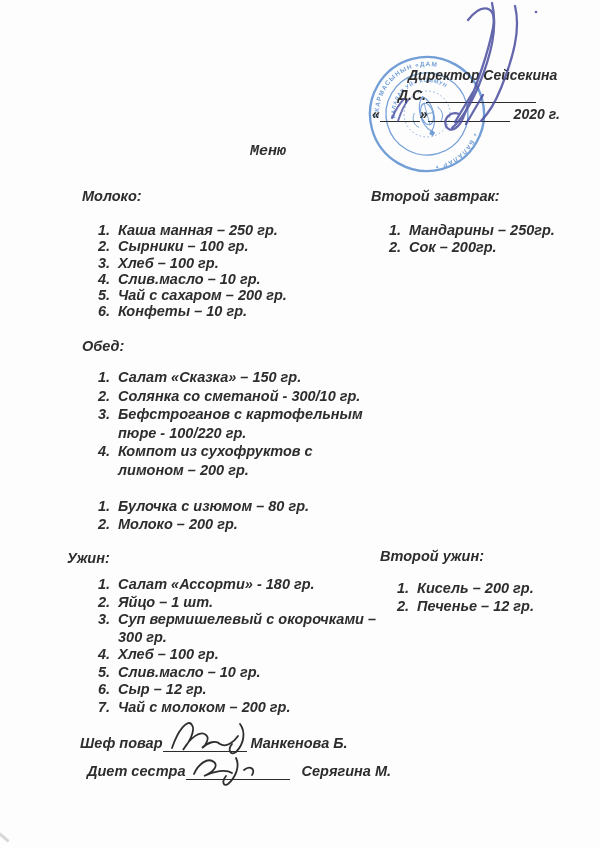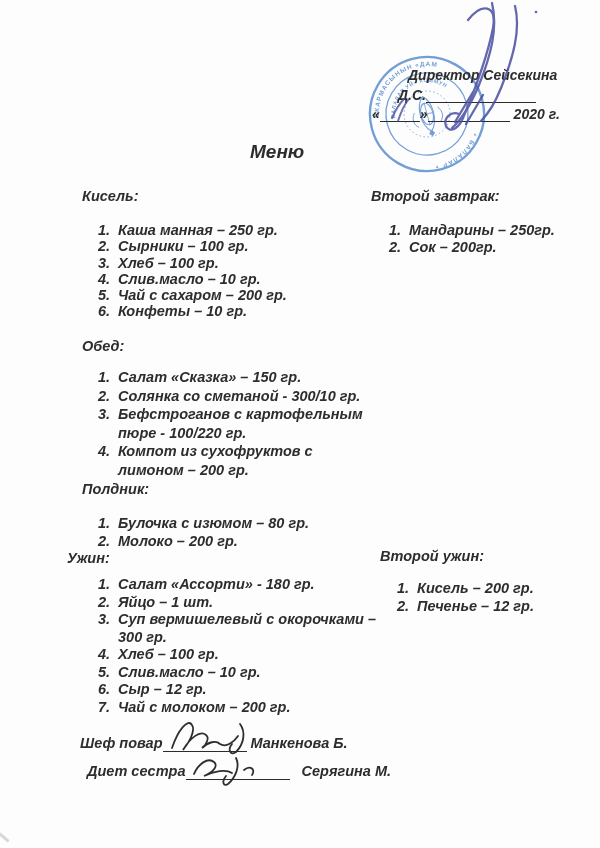"Меню" .title { font-family: none -> Liberation Mono, monospace; font-size: 19px -> 15px }
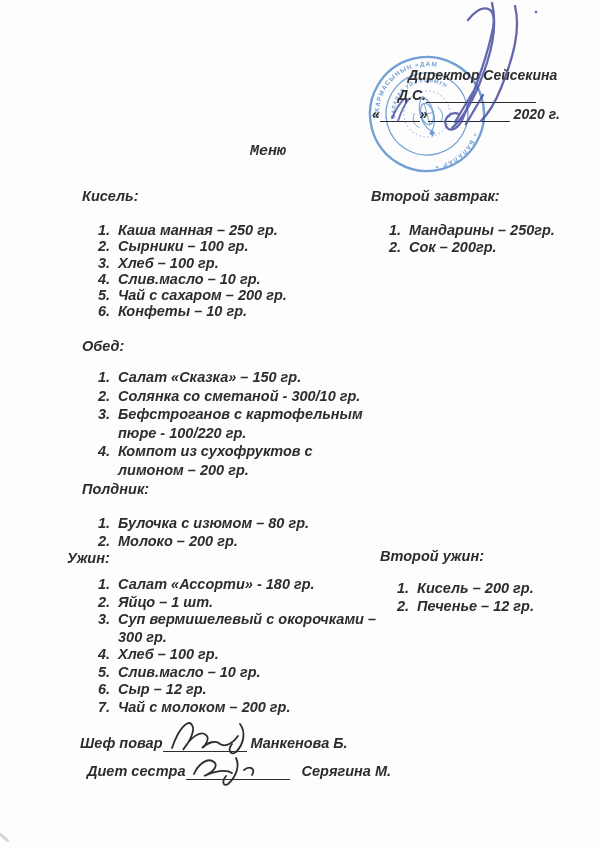"Кисель:" div.sec-head { text: Кисель -> Молоко }
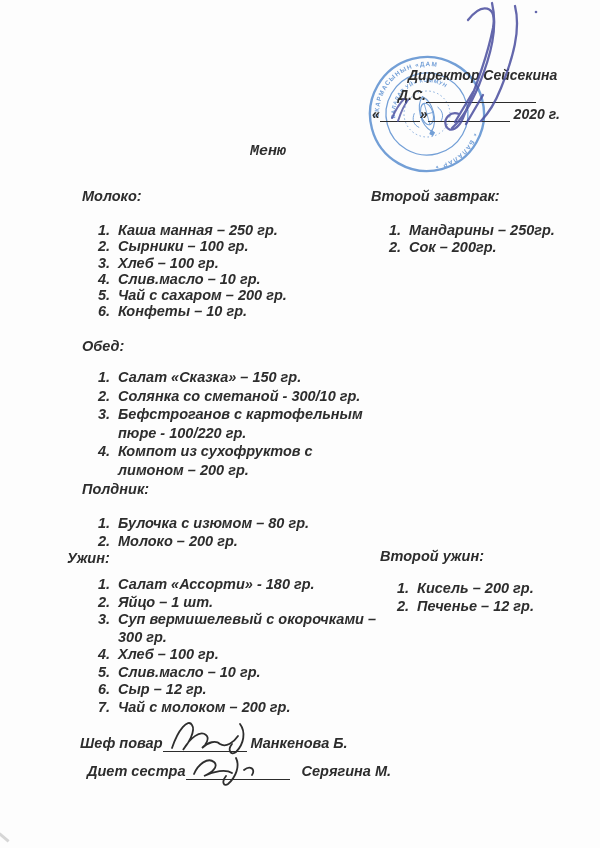"Полдник:" div.sec-head { html: <div>Полдник:</div> -> none }
